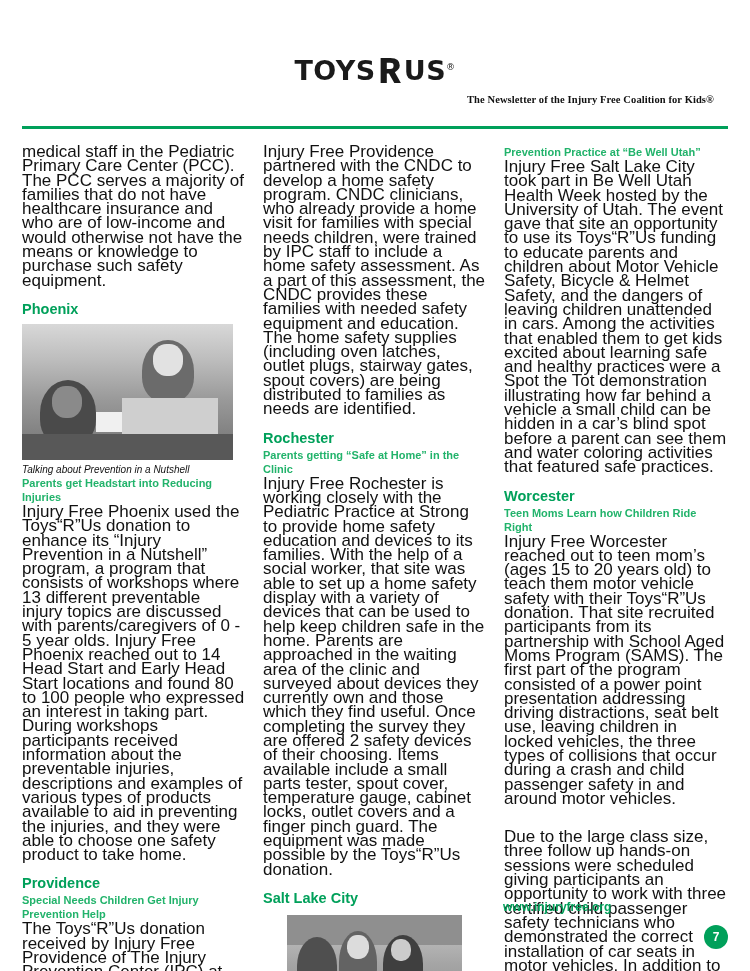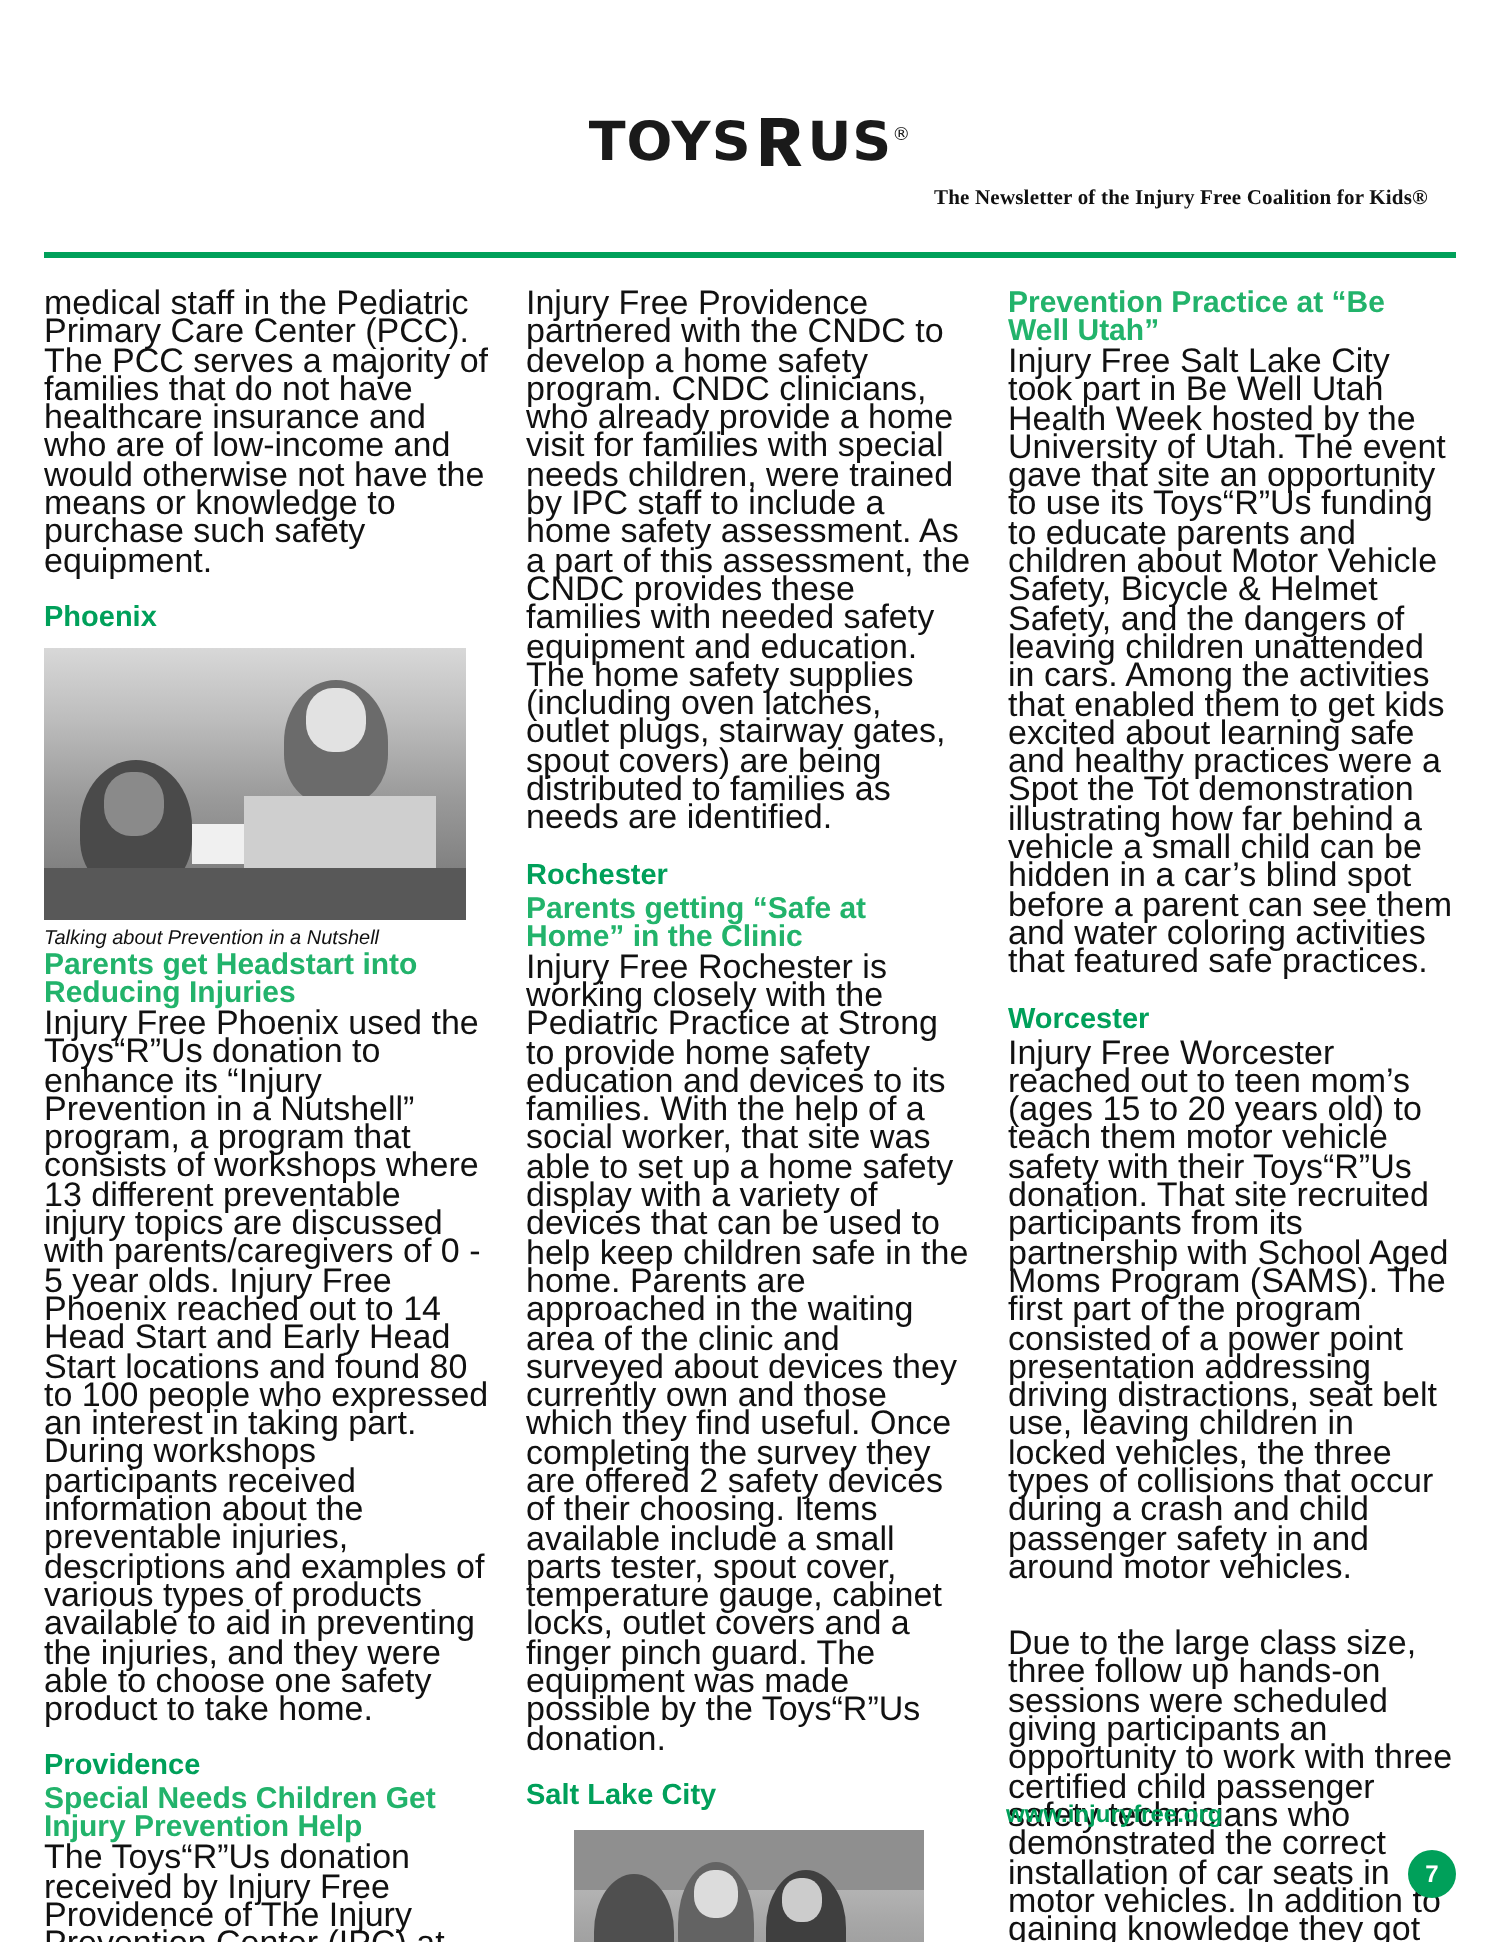"Prevention Practice at “Be Well" h3.sub { font-size: 15px -> 11px }
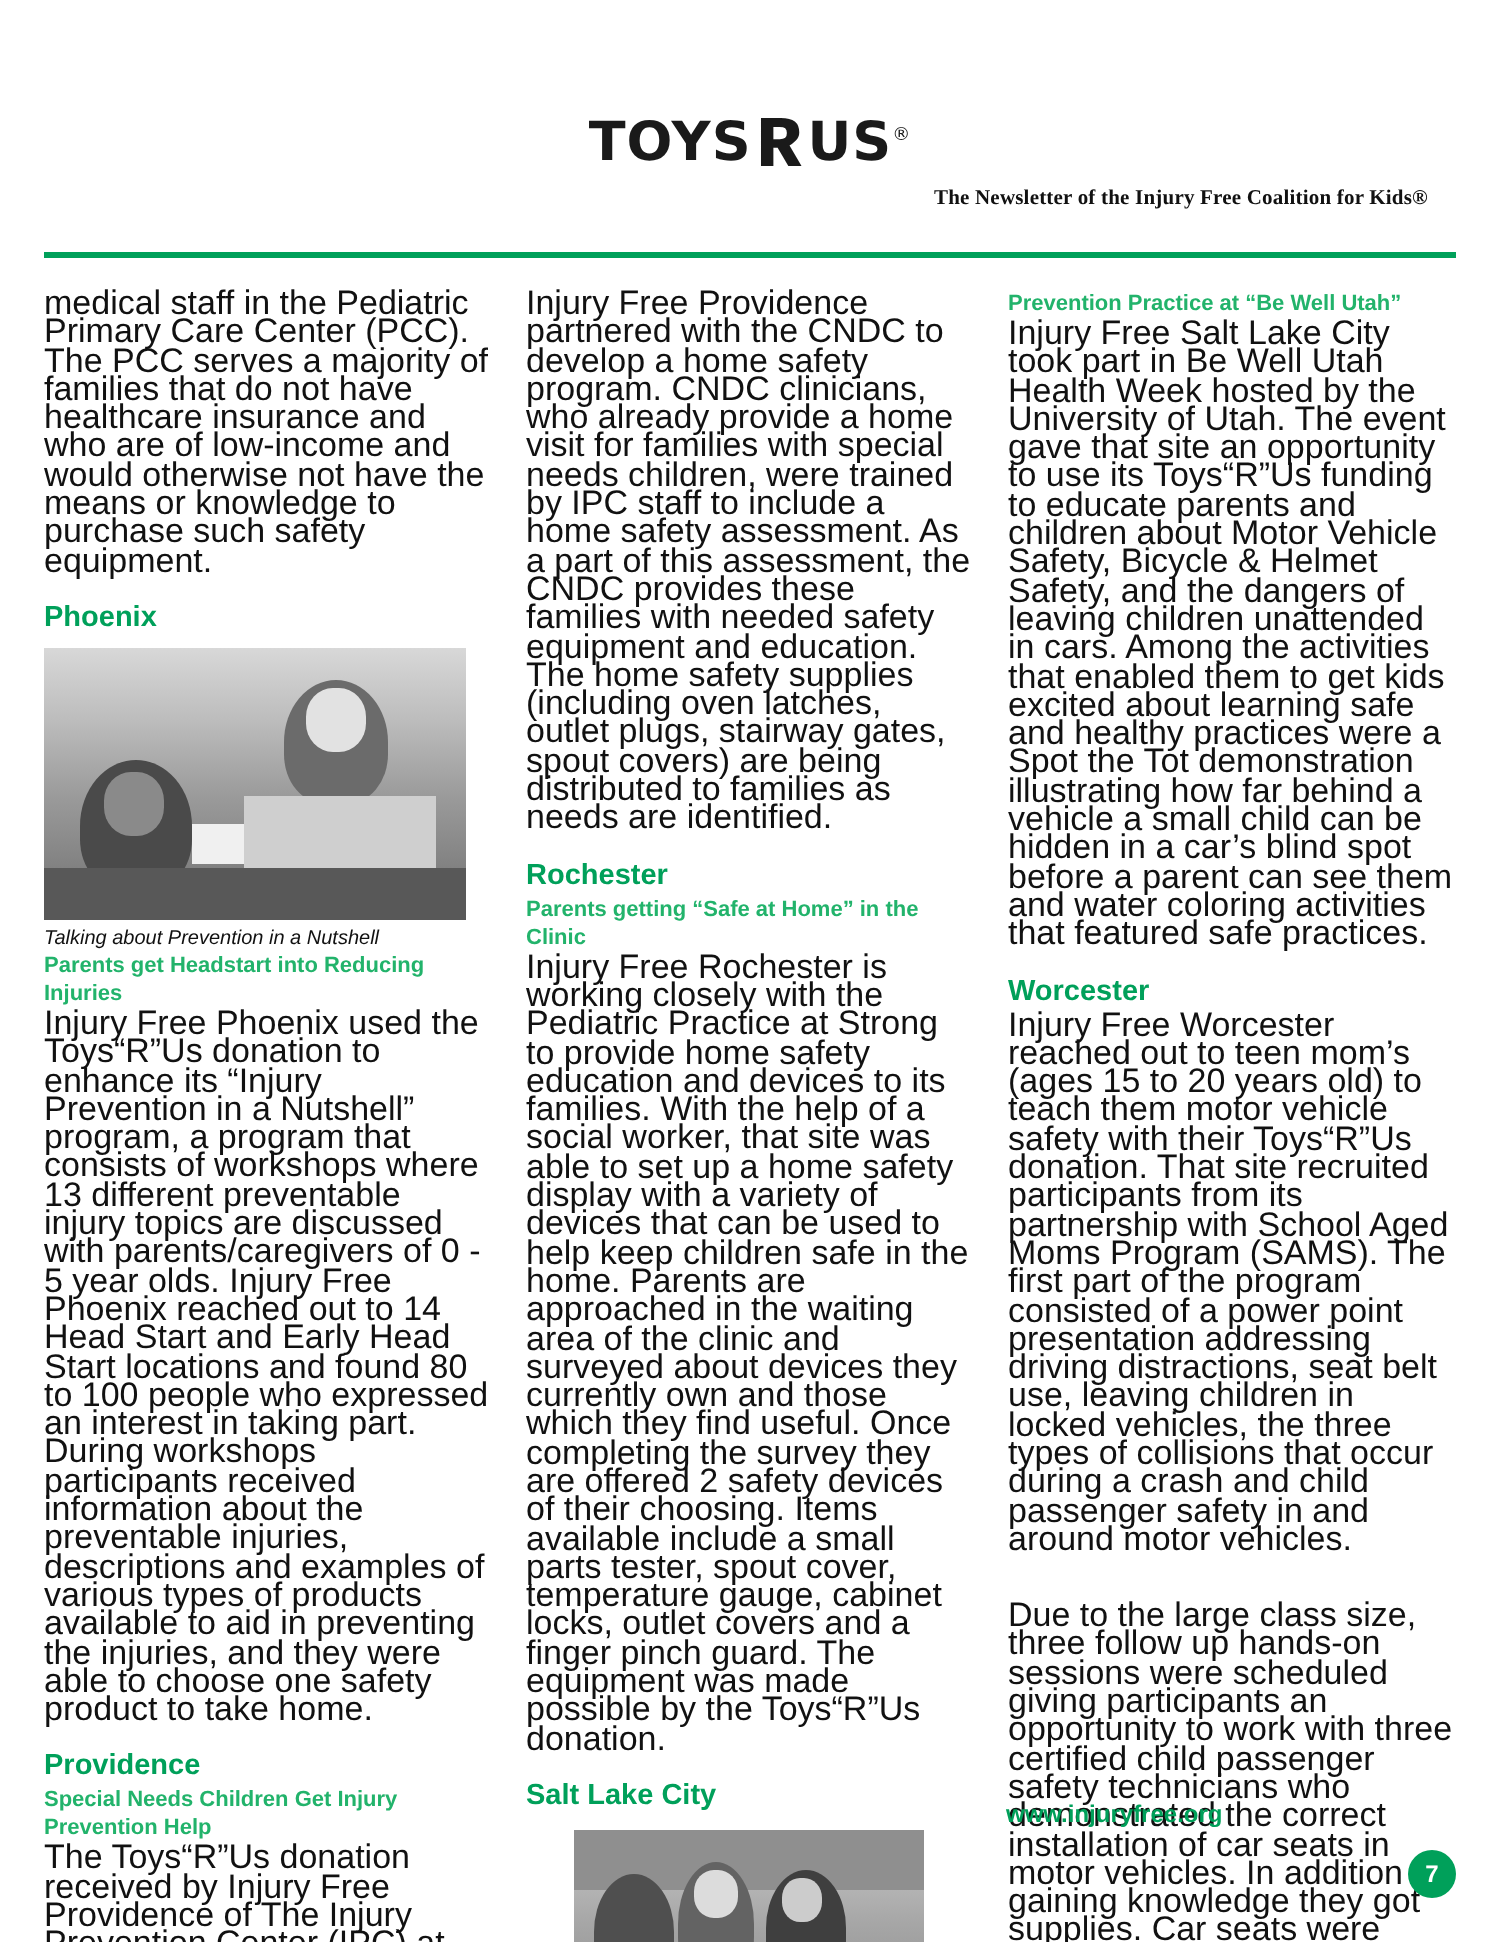"Teen Moms Learn how Children" h3.sub { html: none -> <h3>Teen Moms Learn how Children Ride Right</h3> }
